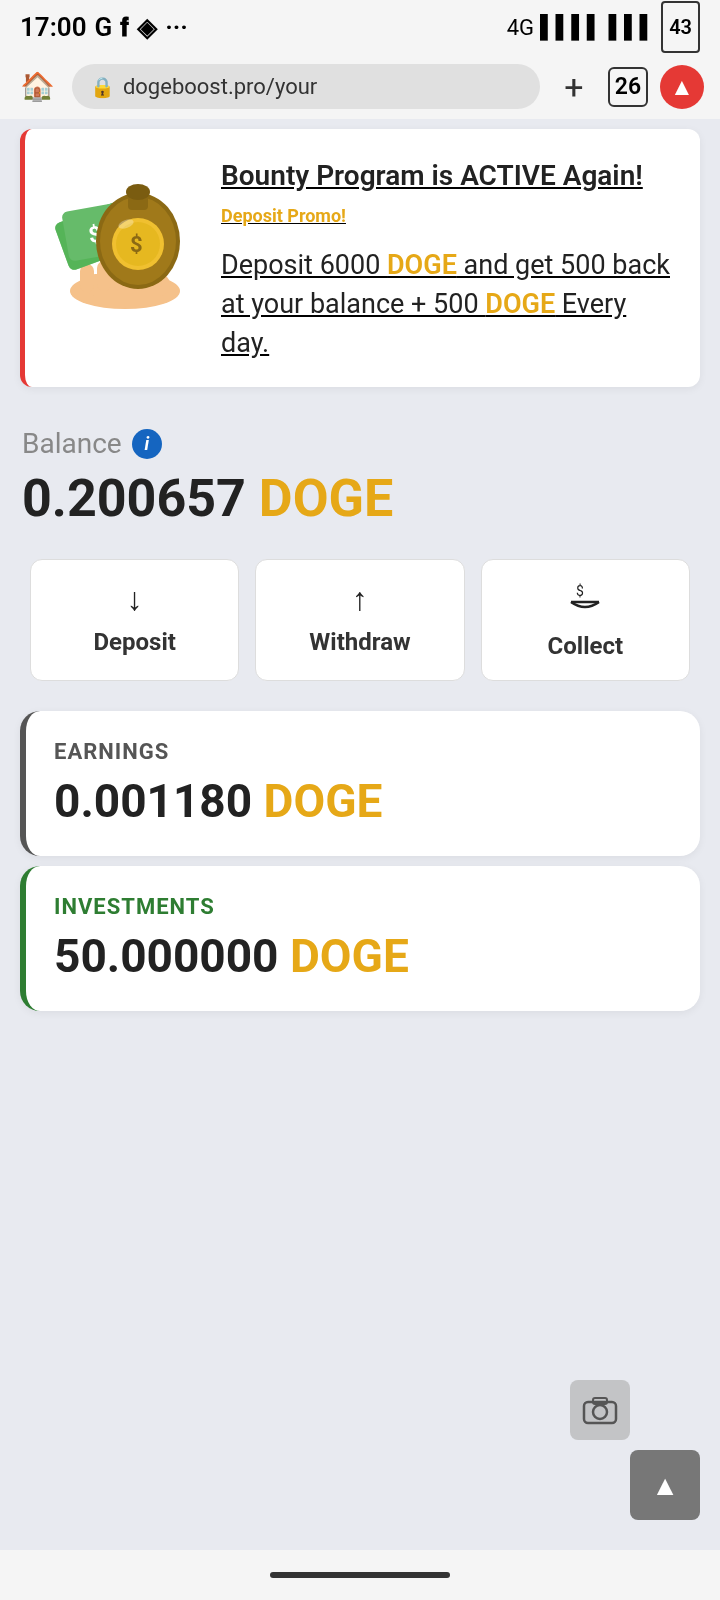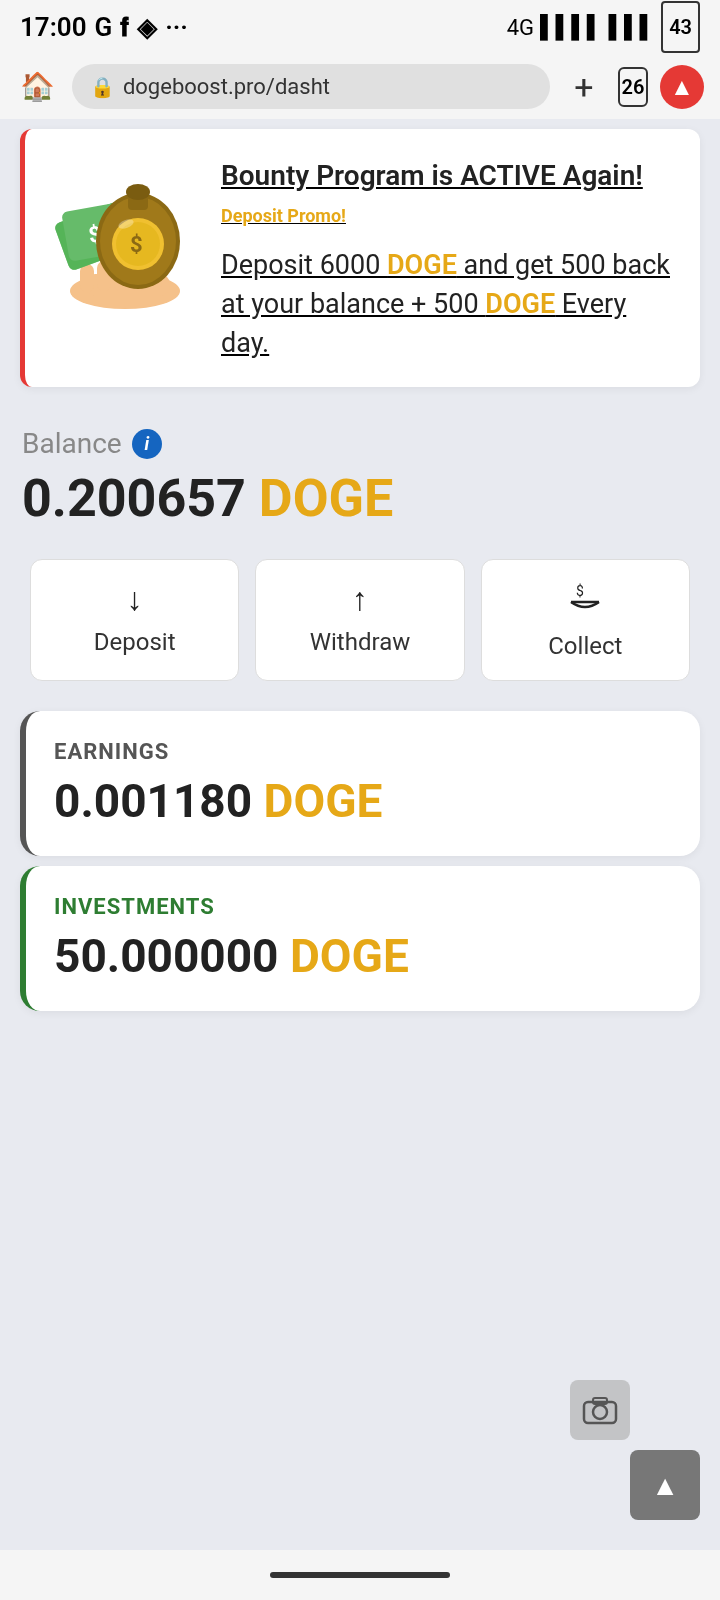"dogeboost.pro/dasht" span.url-text { text: dogeboost.pro/dasht -> dogeboost.pro/your }
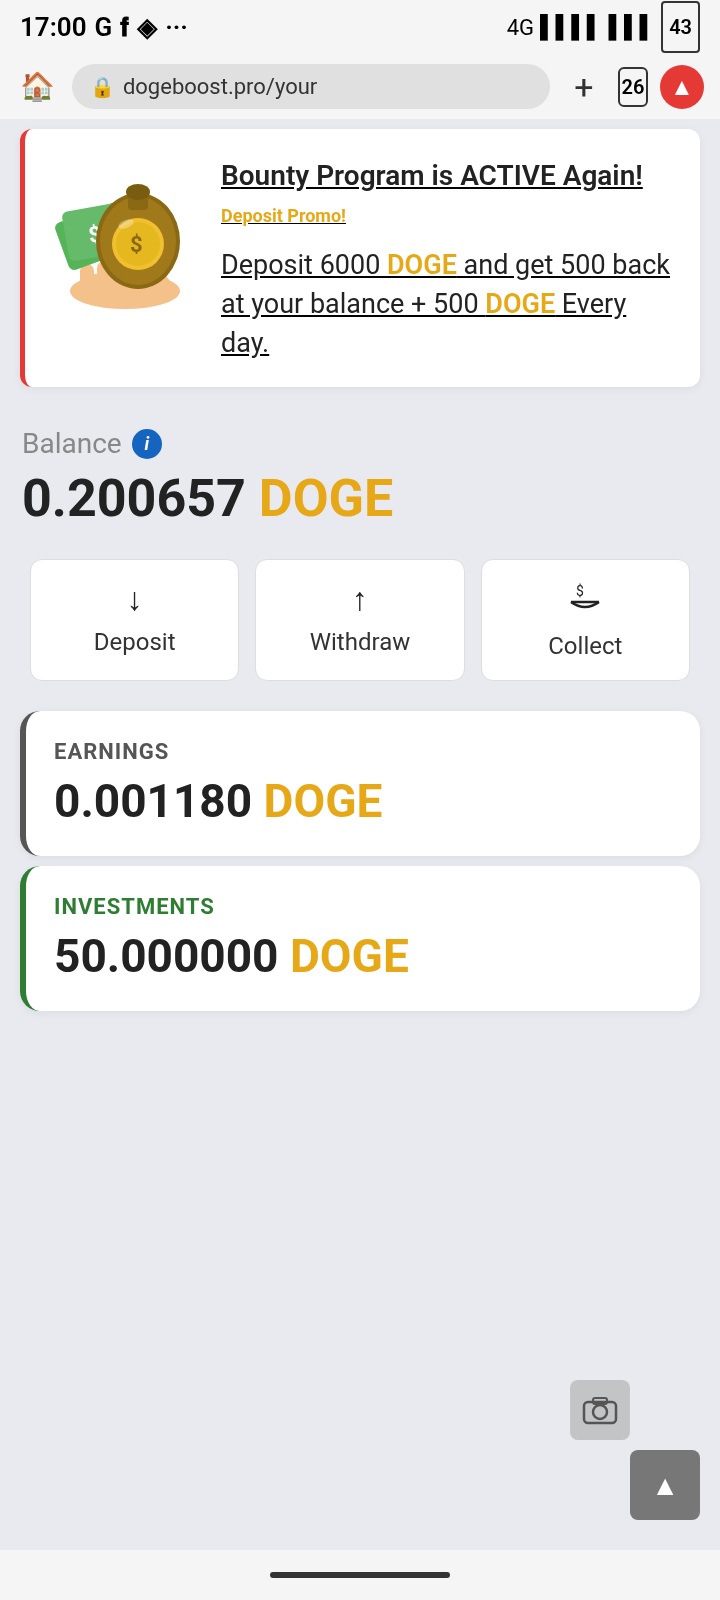"26" .tab-count { font-size: 20px -> 23px; width: 30px -> 40px }
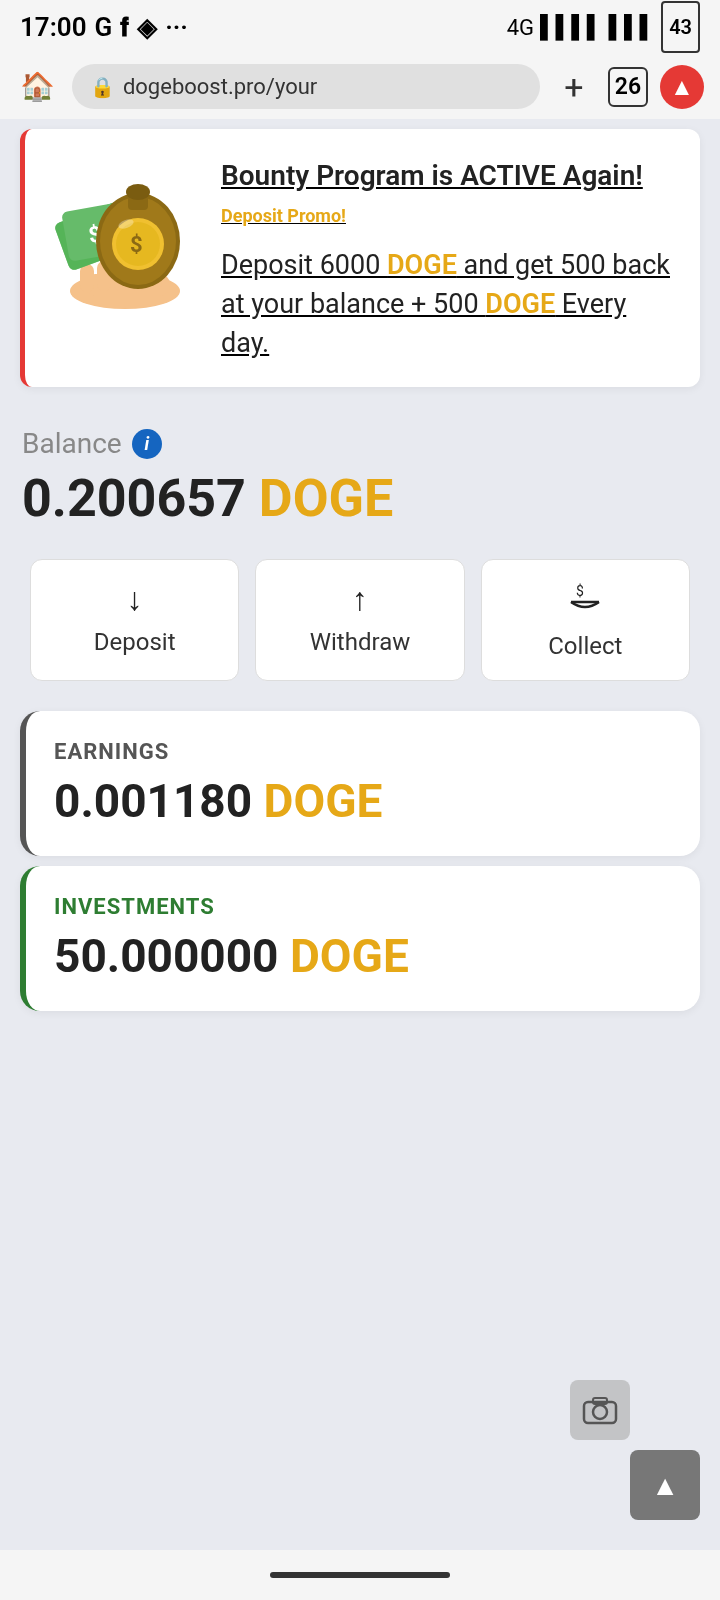"Deposit" .action-btn-label { font-weight: none -> bold }
